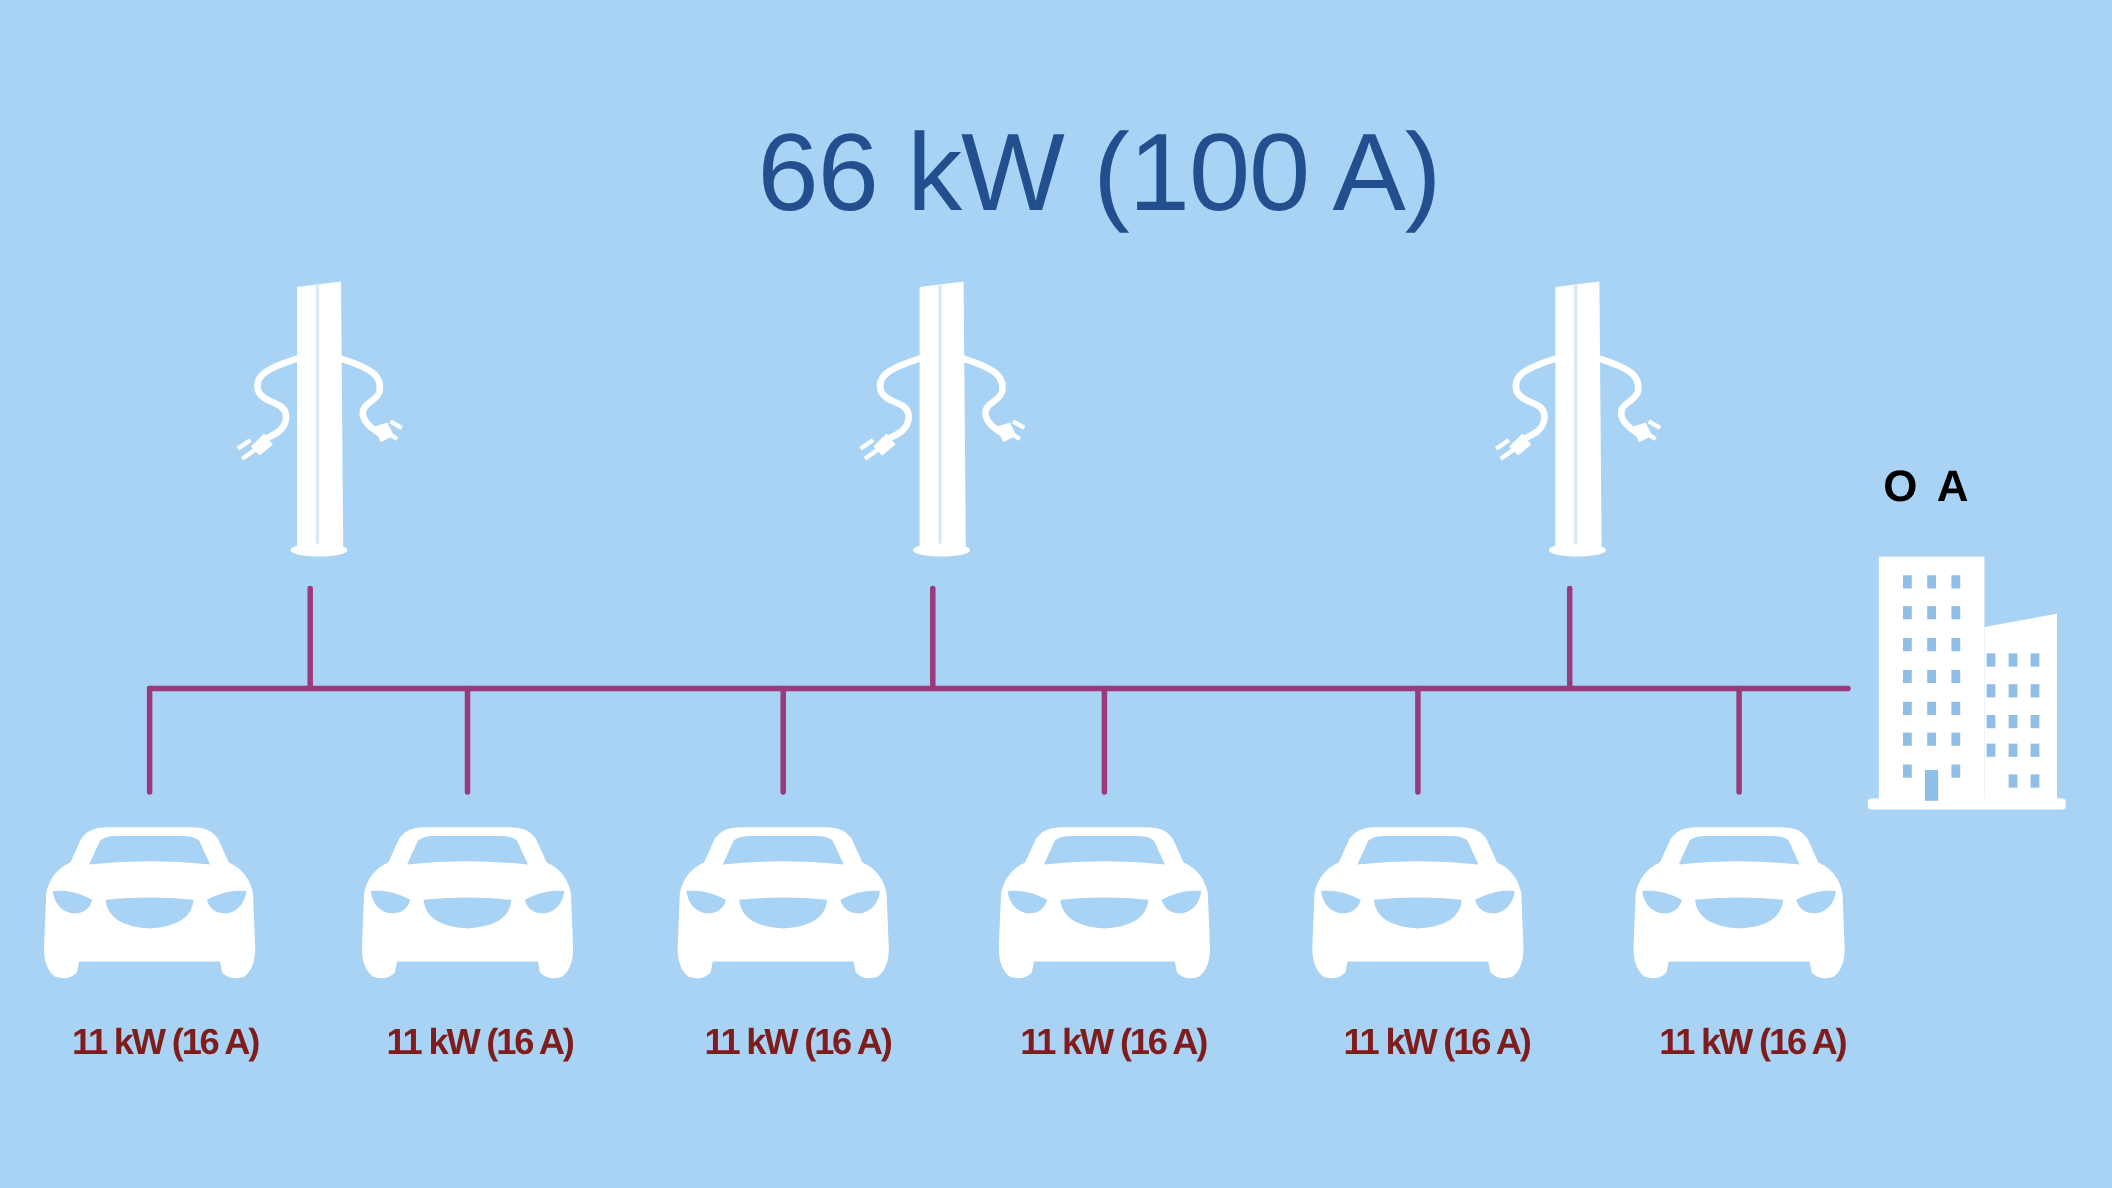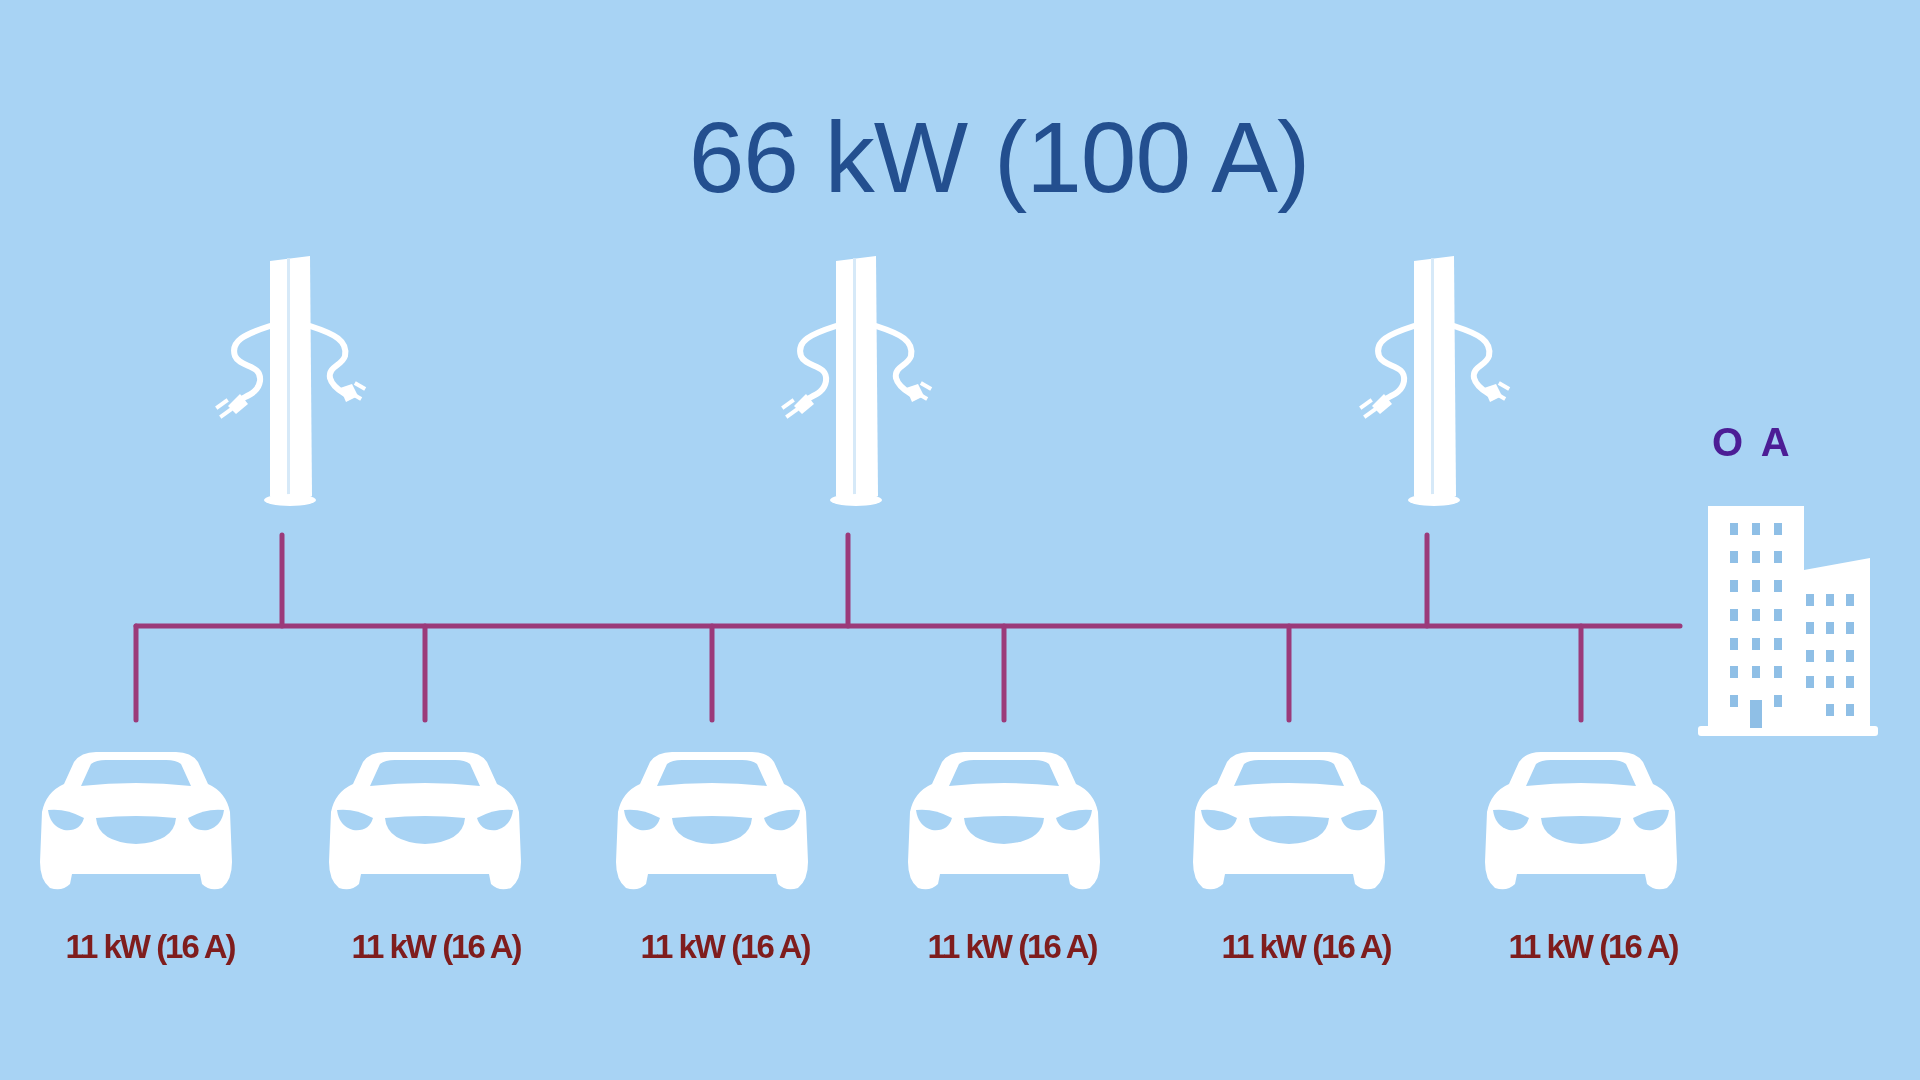"O A" .oa-label { color: #4c1d95 -> #000000 }
